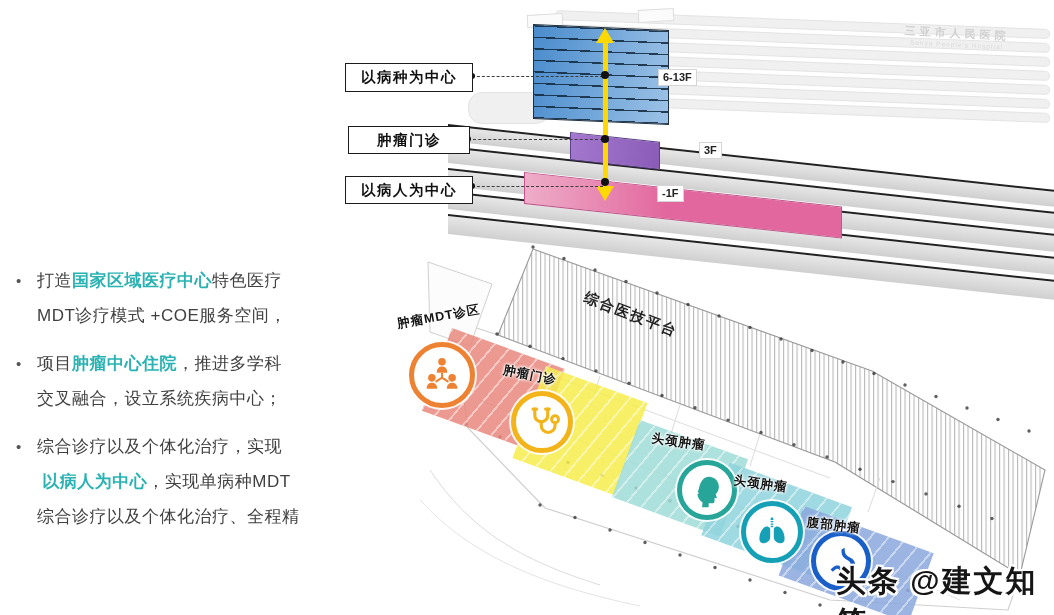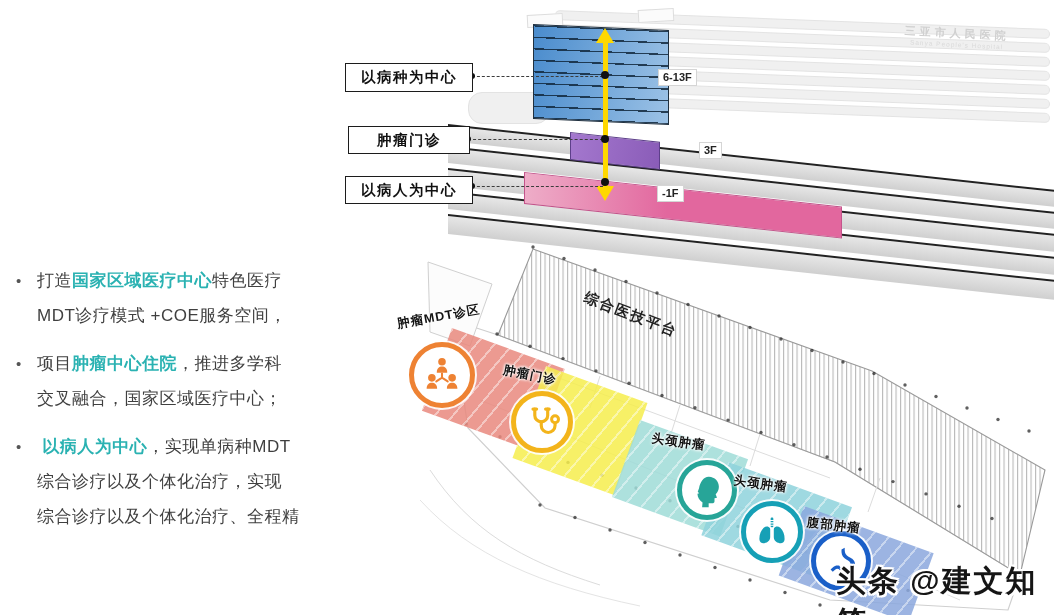"交叉融合，国家区域医疗中心；" span { text: 国家区域医疗 -> 设立系统疾病 }
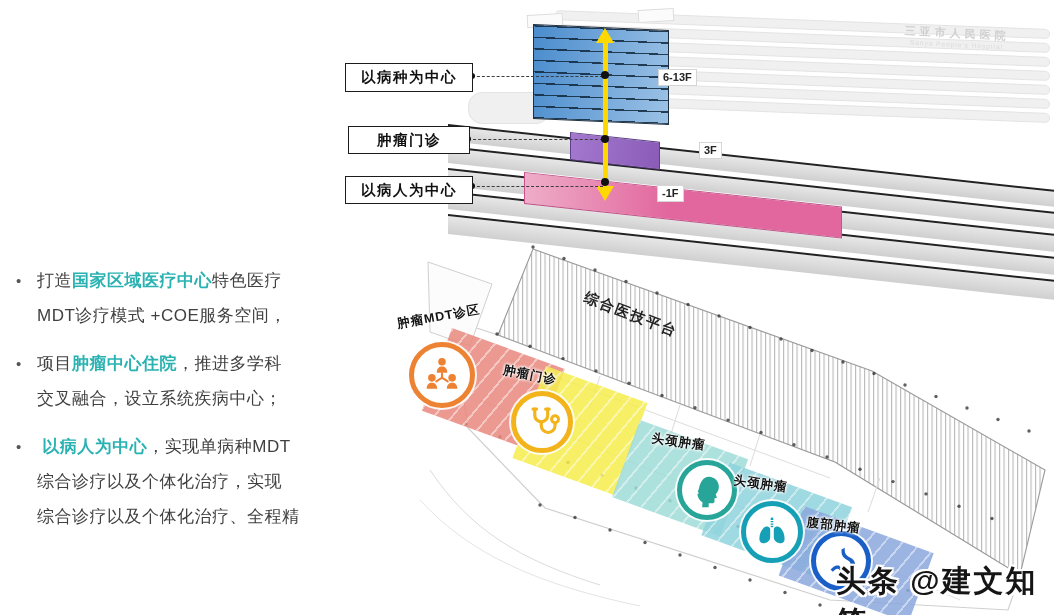"以病人为中心，实现单病种MDT" div.bline { order: before "综合诊疗以及个体化治疗，实现" -> after "综合诊疗以及个体化治疗，实现" }
